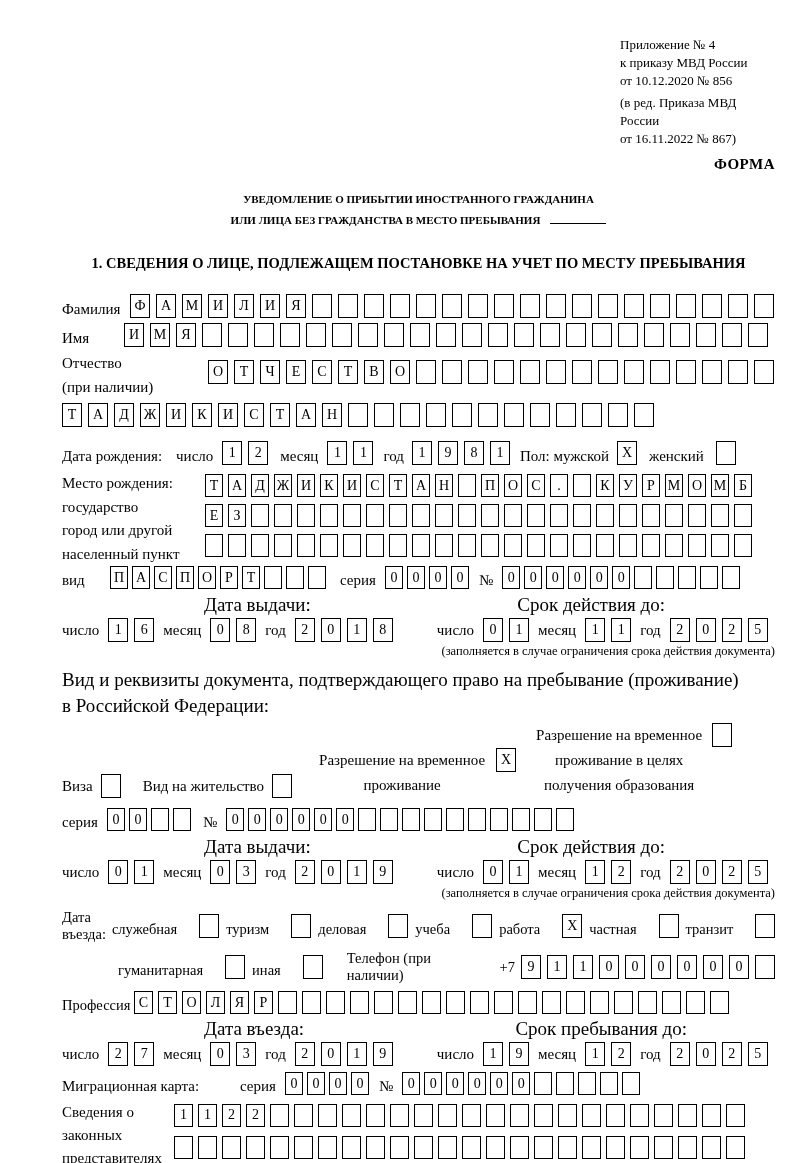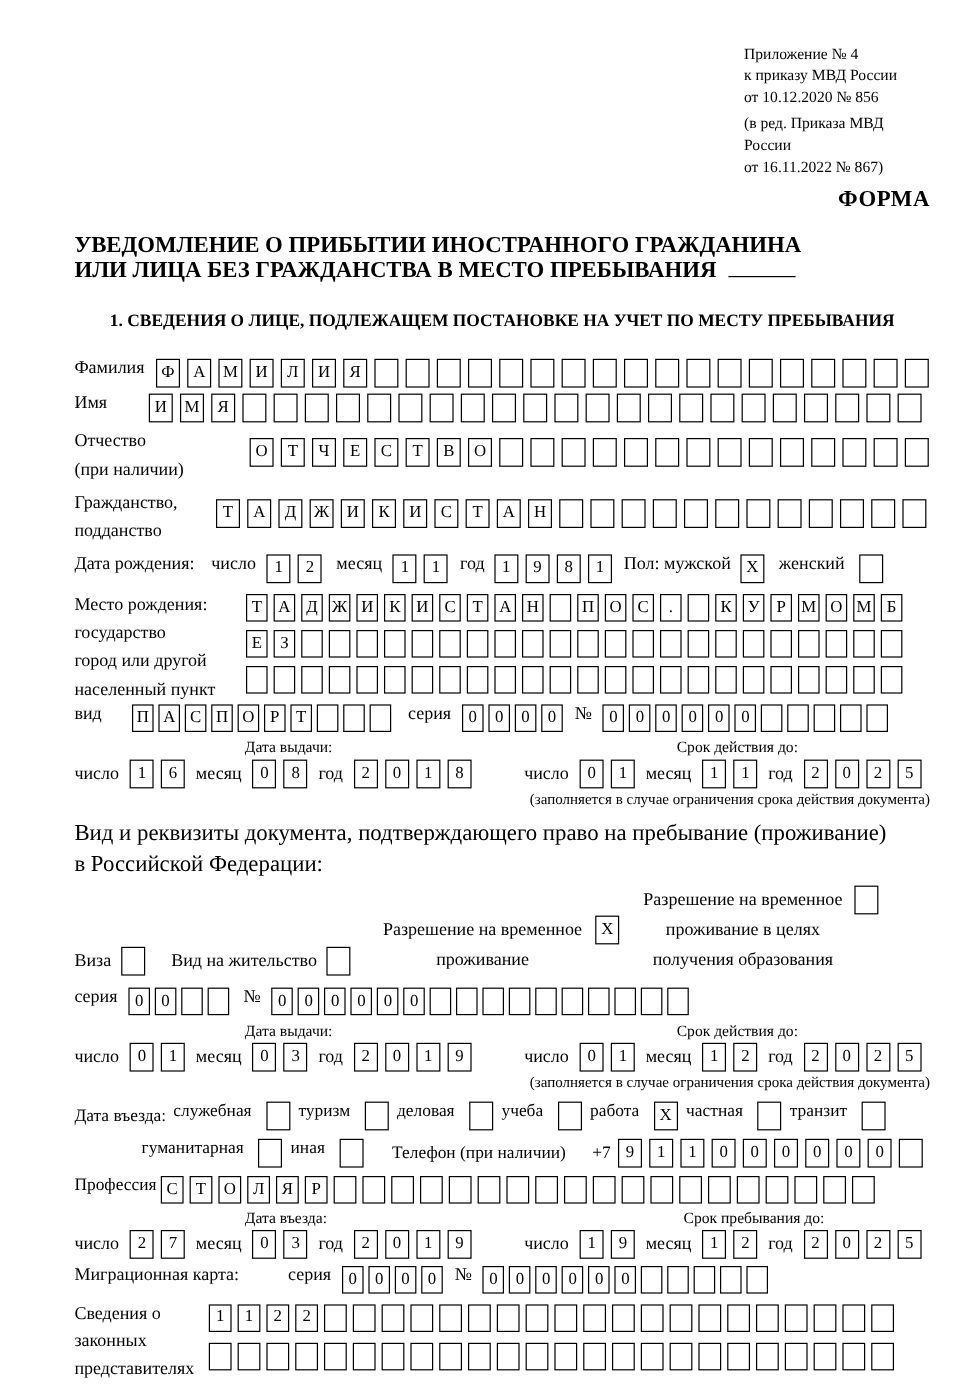"ФОРМА" .forma { font-size: 19px -> 15px }
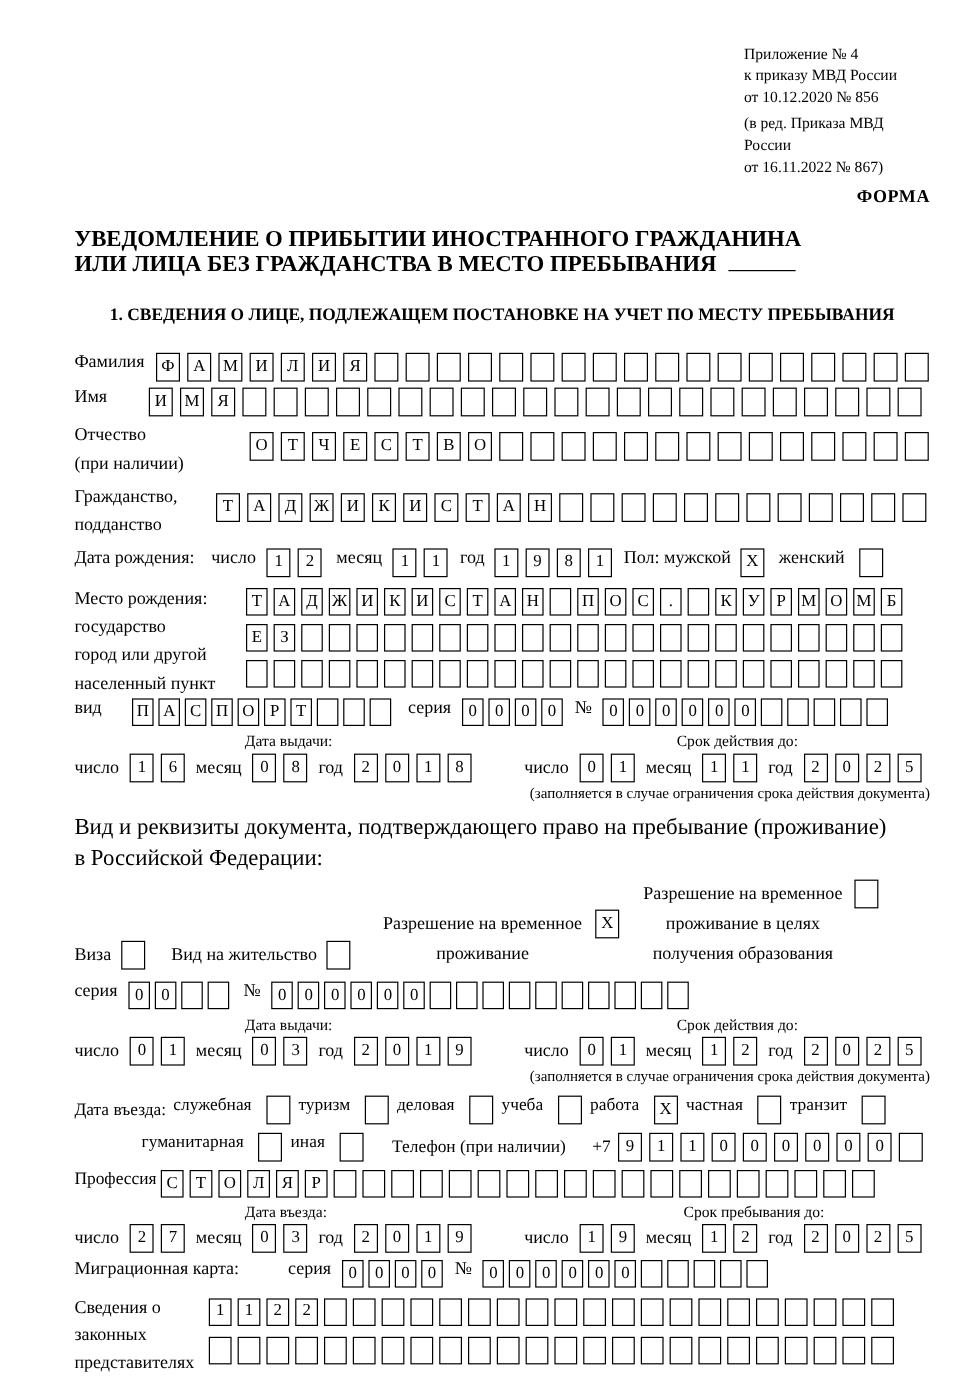"УВЕДОМЛЕНИЕ О ПРИБЫТИИ ИНОСТРАННОГО" .title { font-size: 19px -> 11px; text-align: none -> center }
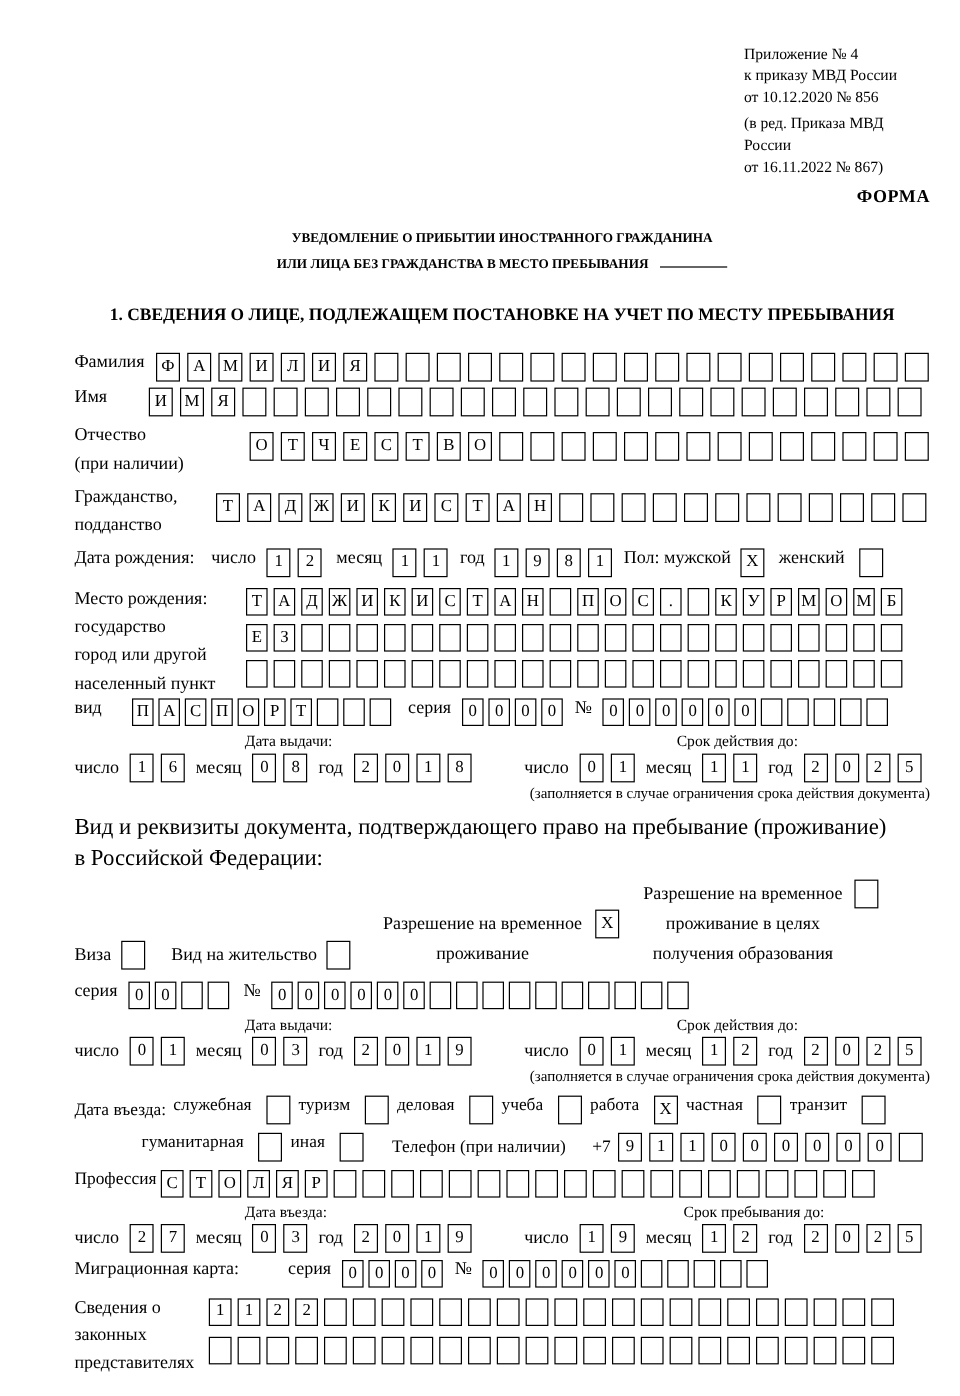"Фамилия" .frow { align-items: flex-start -> flex-end }
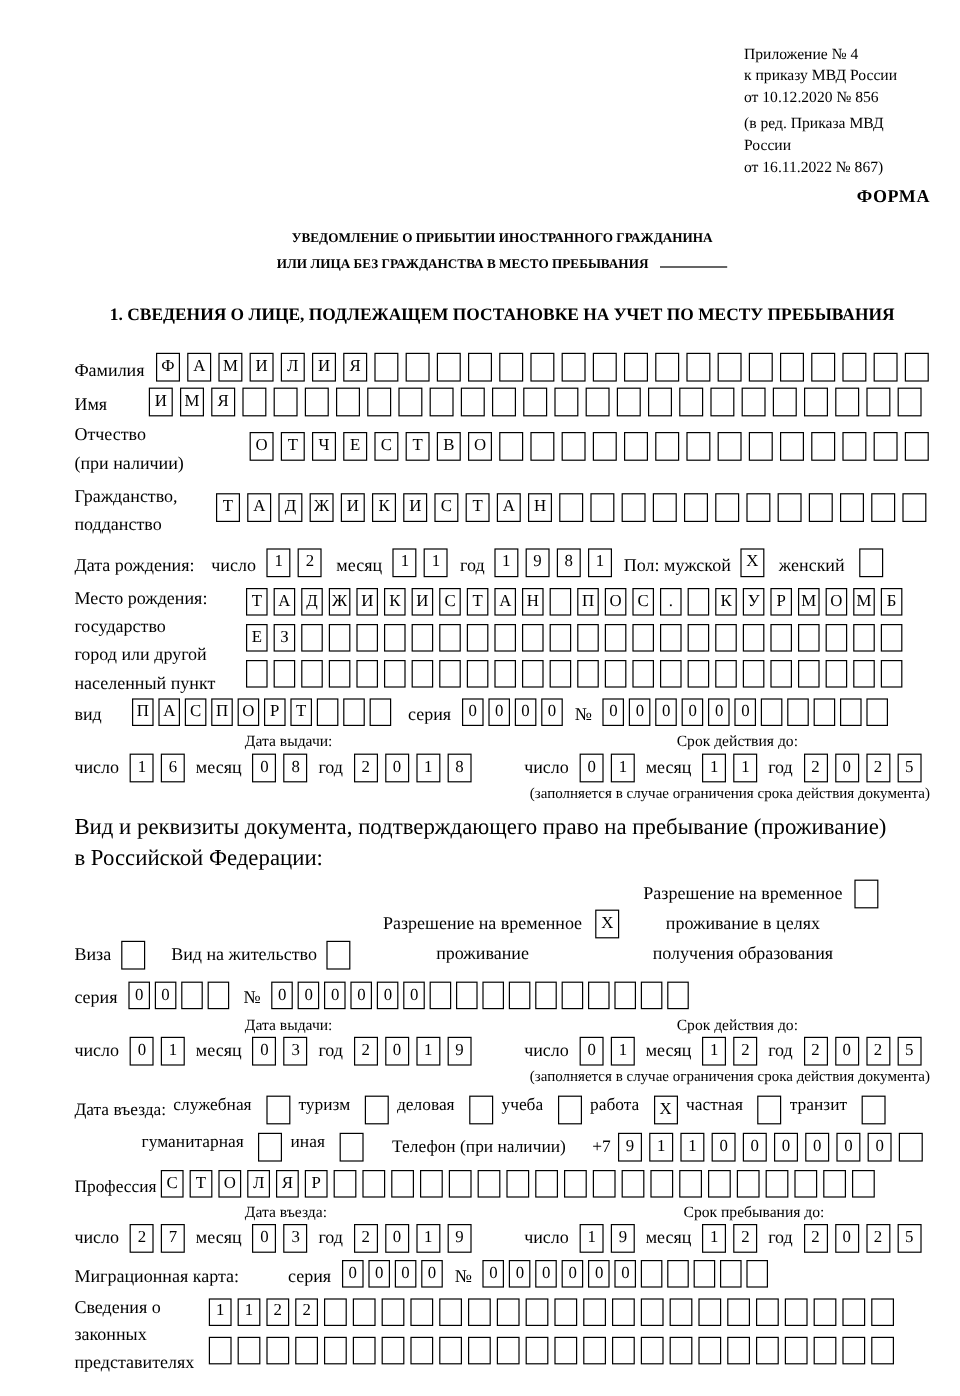"Гражданство," div.lblcol { html: <div> <div>Гражданство,</div> <div>подданство</div> </div> -> none }
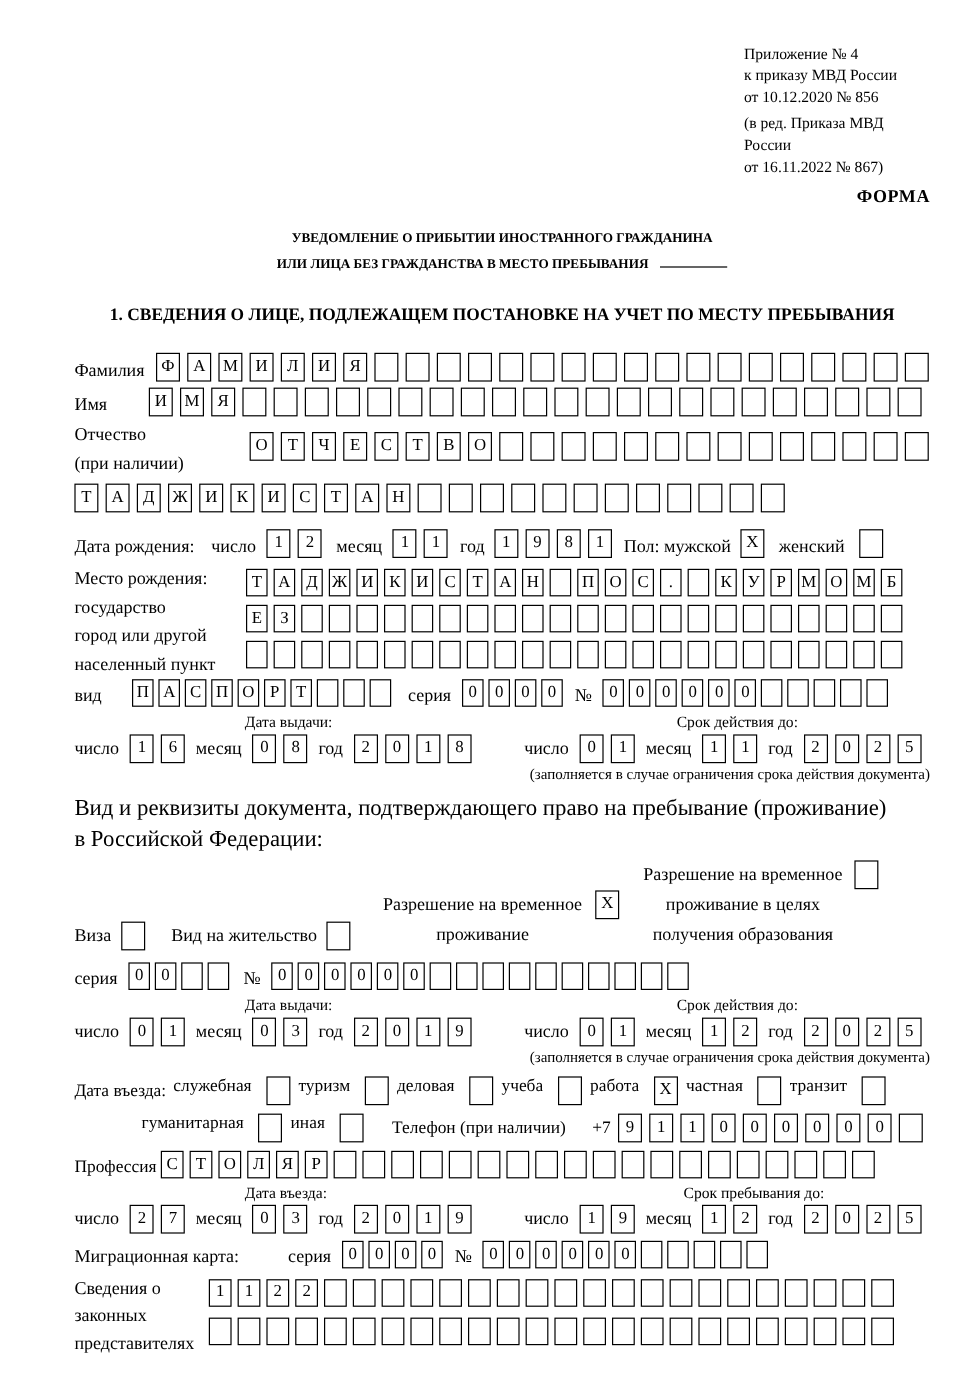"Дата выдачи:" .dlheader { font-size: 13px -> 19px }
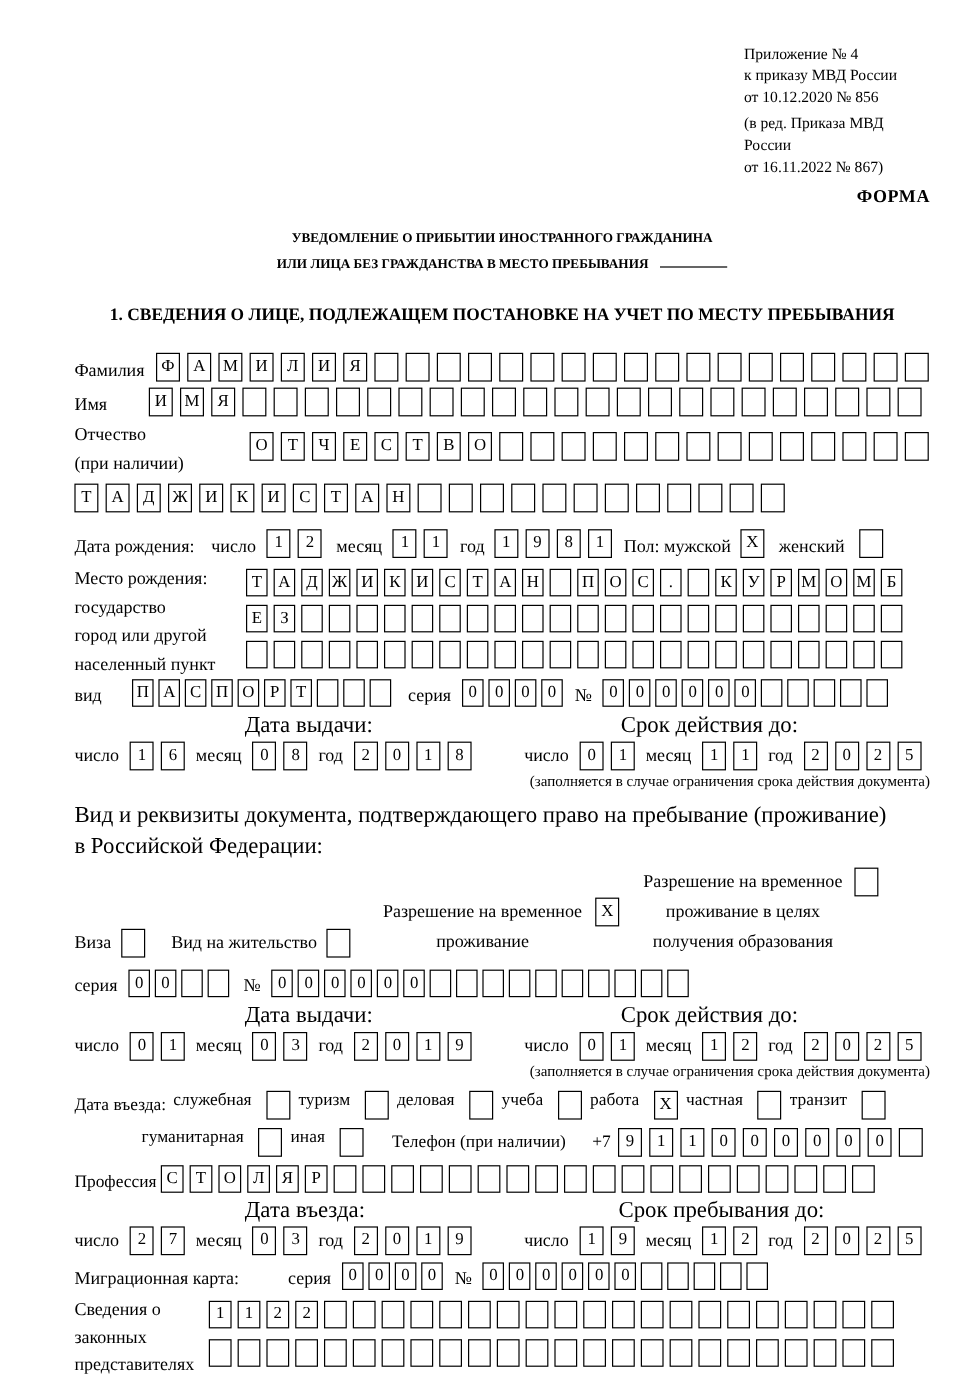"служебная" .popt { align-items: flex-start -> flex-end; gap: 12px -> 22px }
